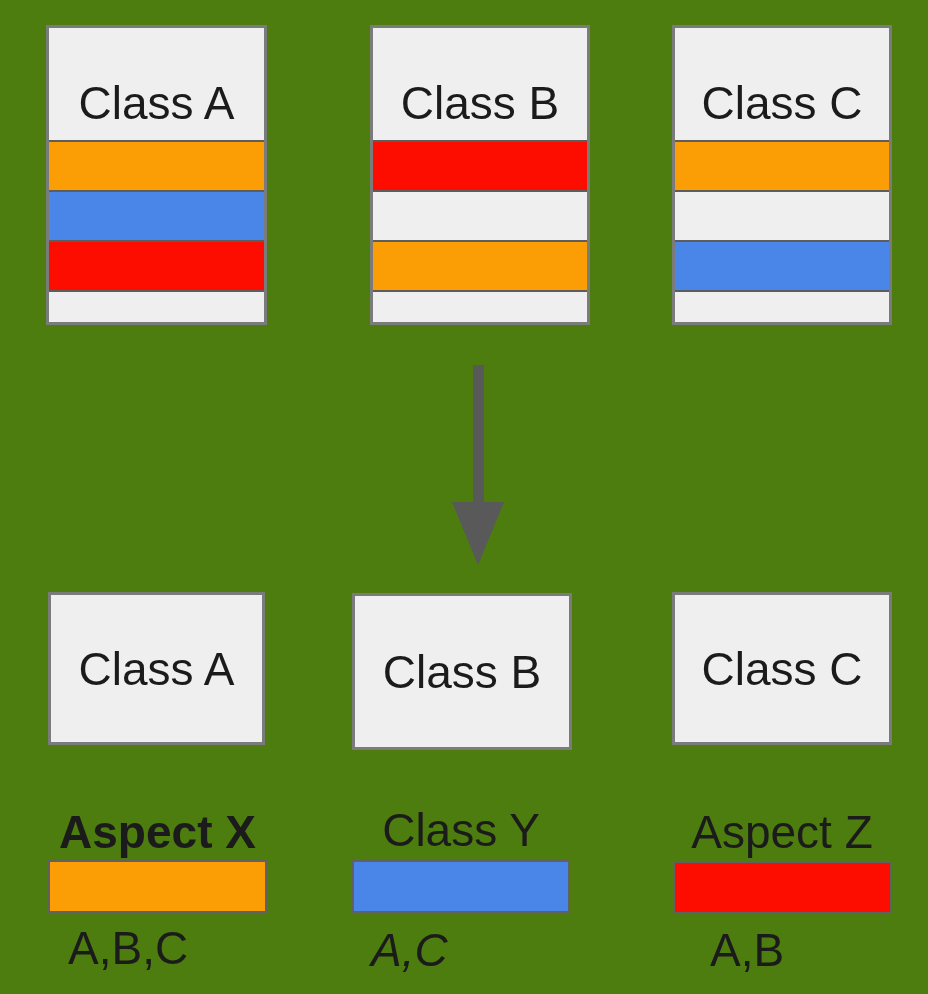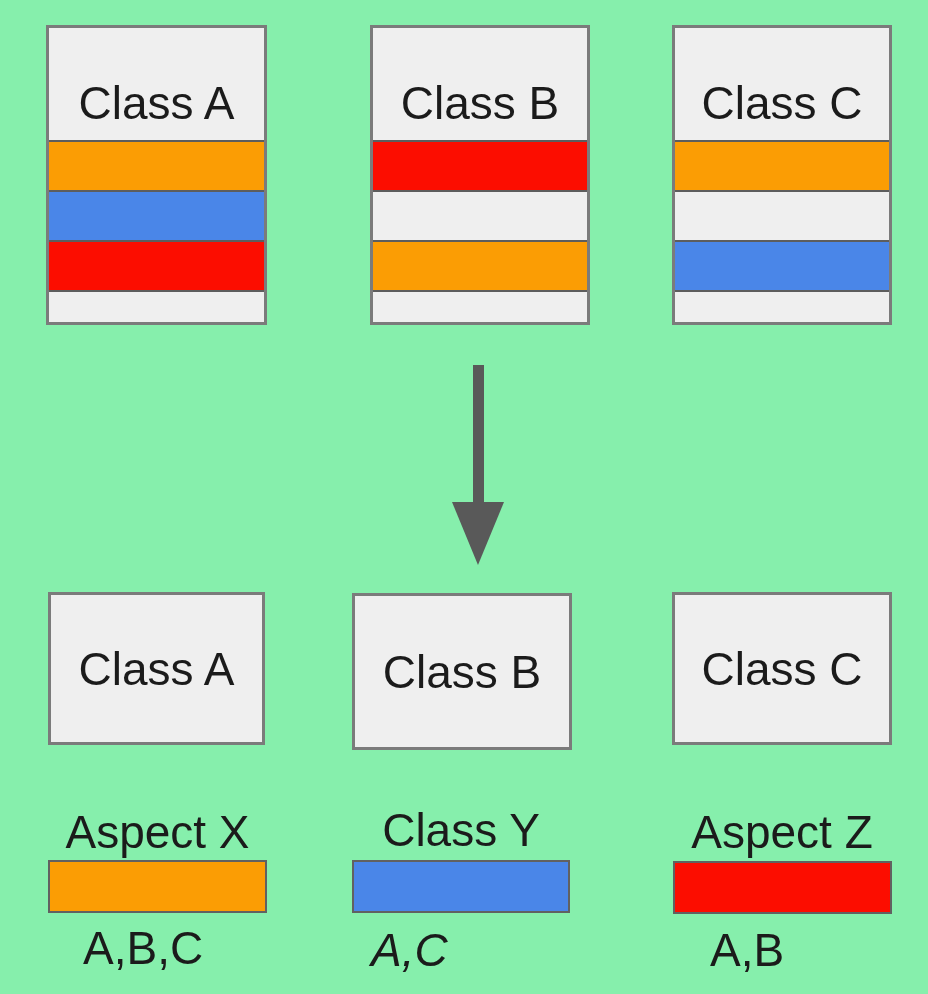"Class A" .canvas { background: #86efac -> #4d7c0f }
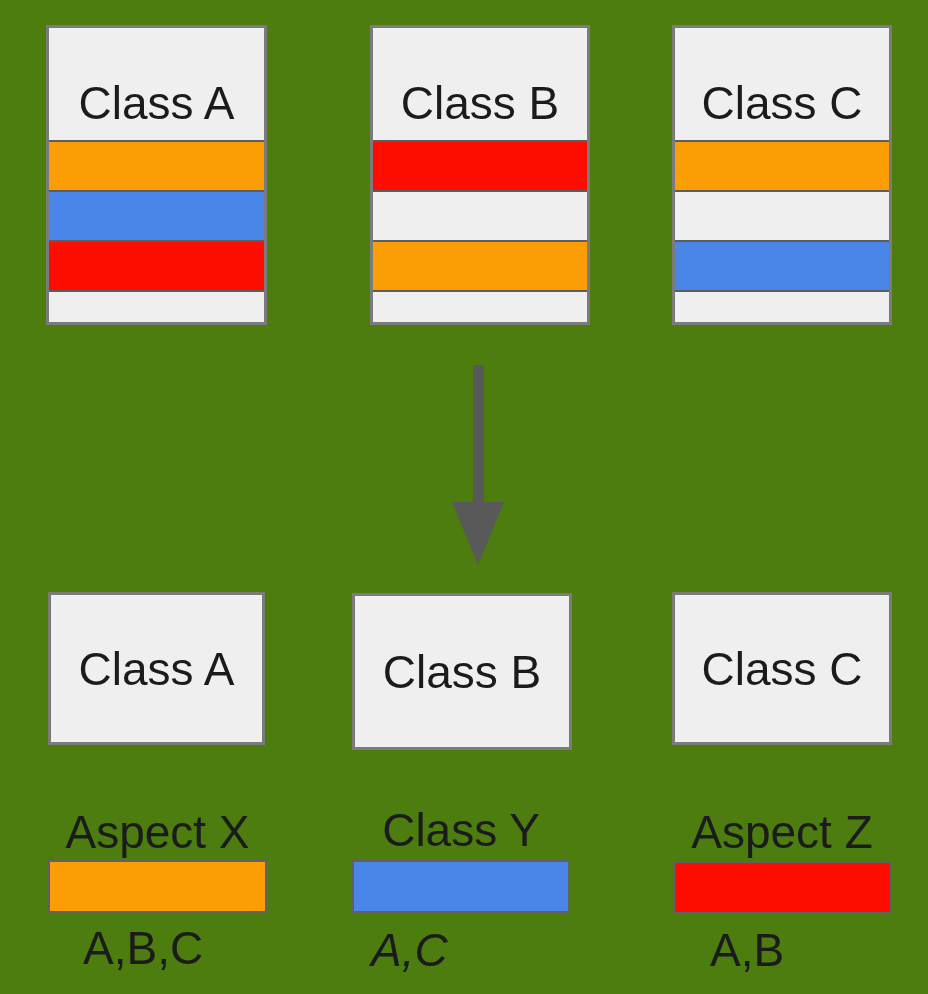"Aspect X" div.aspect-label { font-weight: none -> bold }
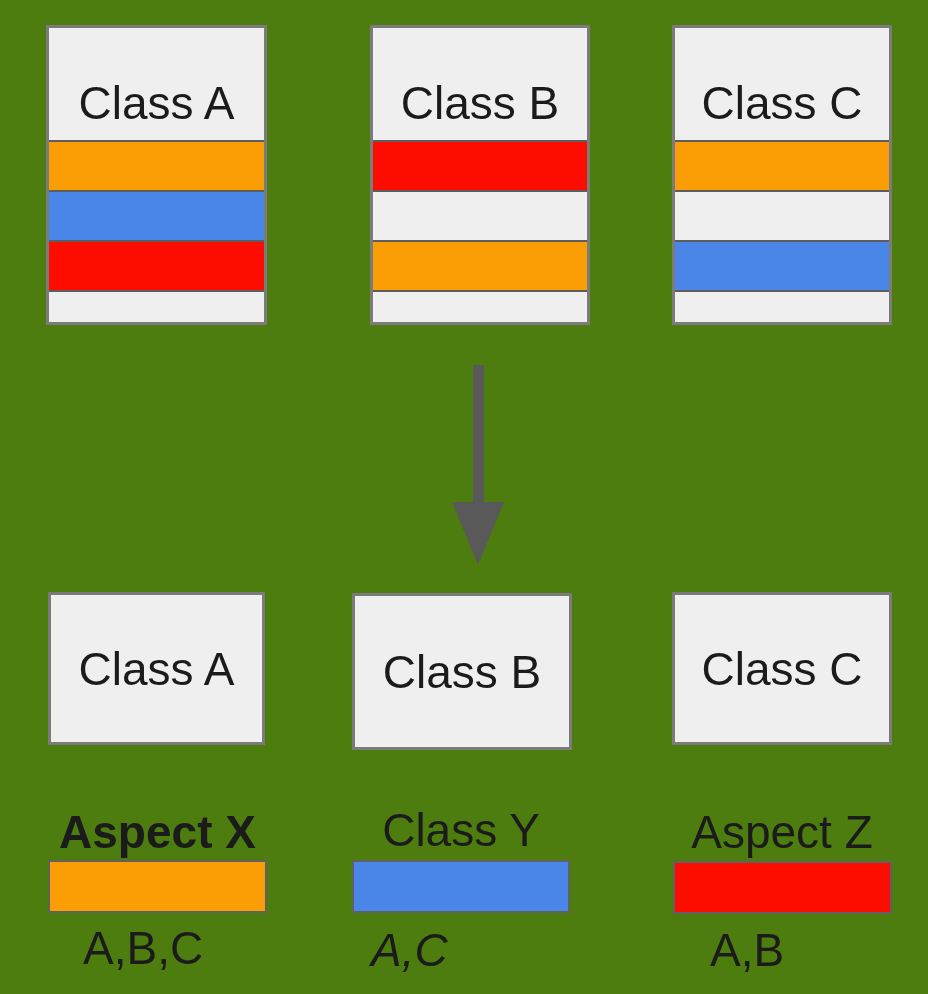"A,B,C" div.aspect-classes { margin-left: 15px -> none }
